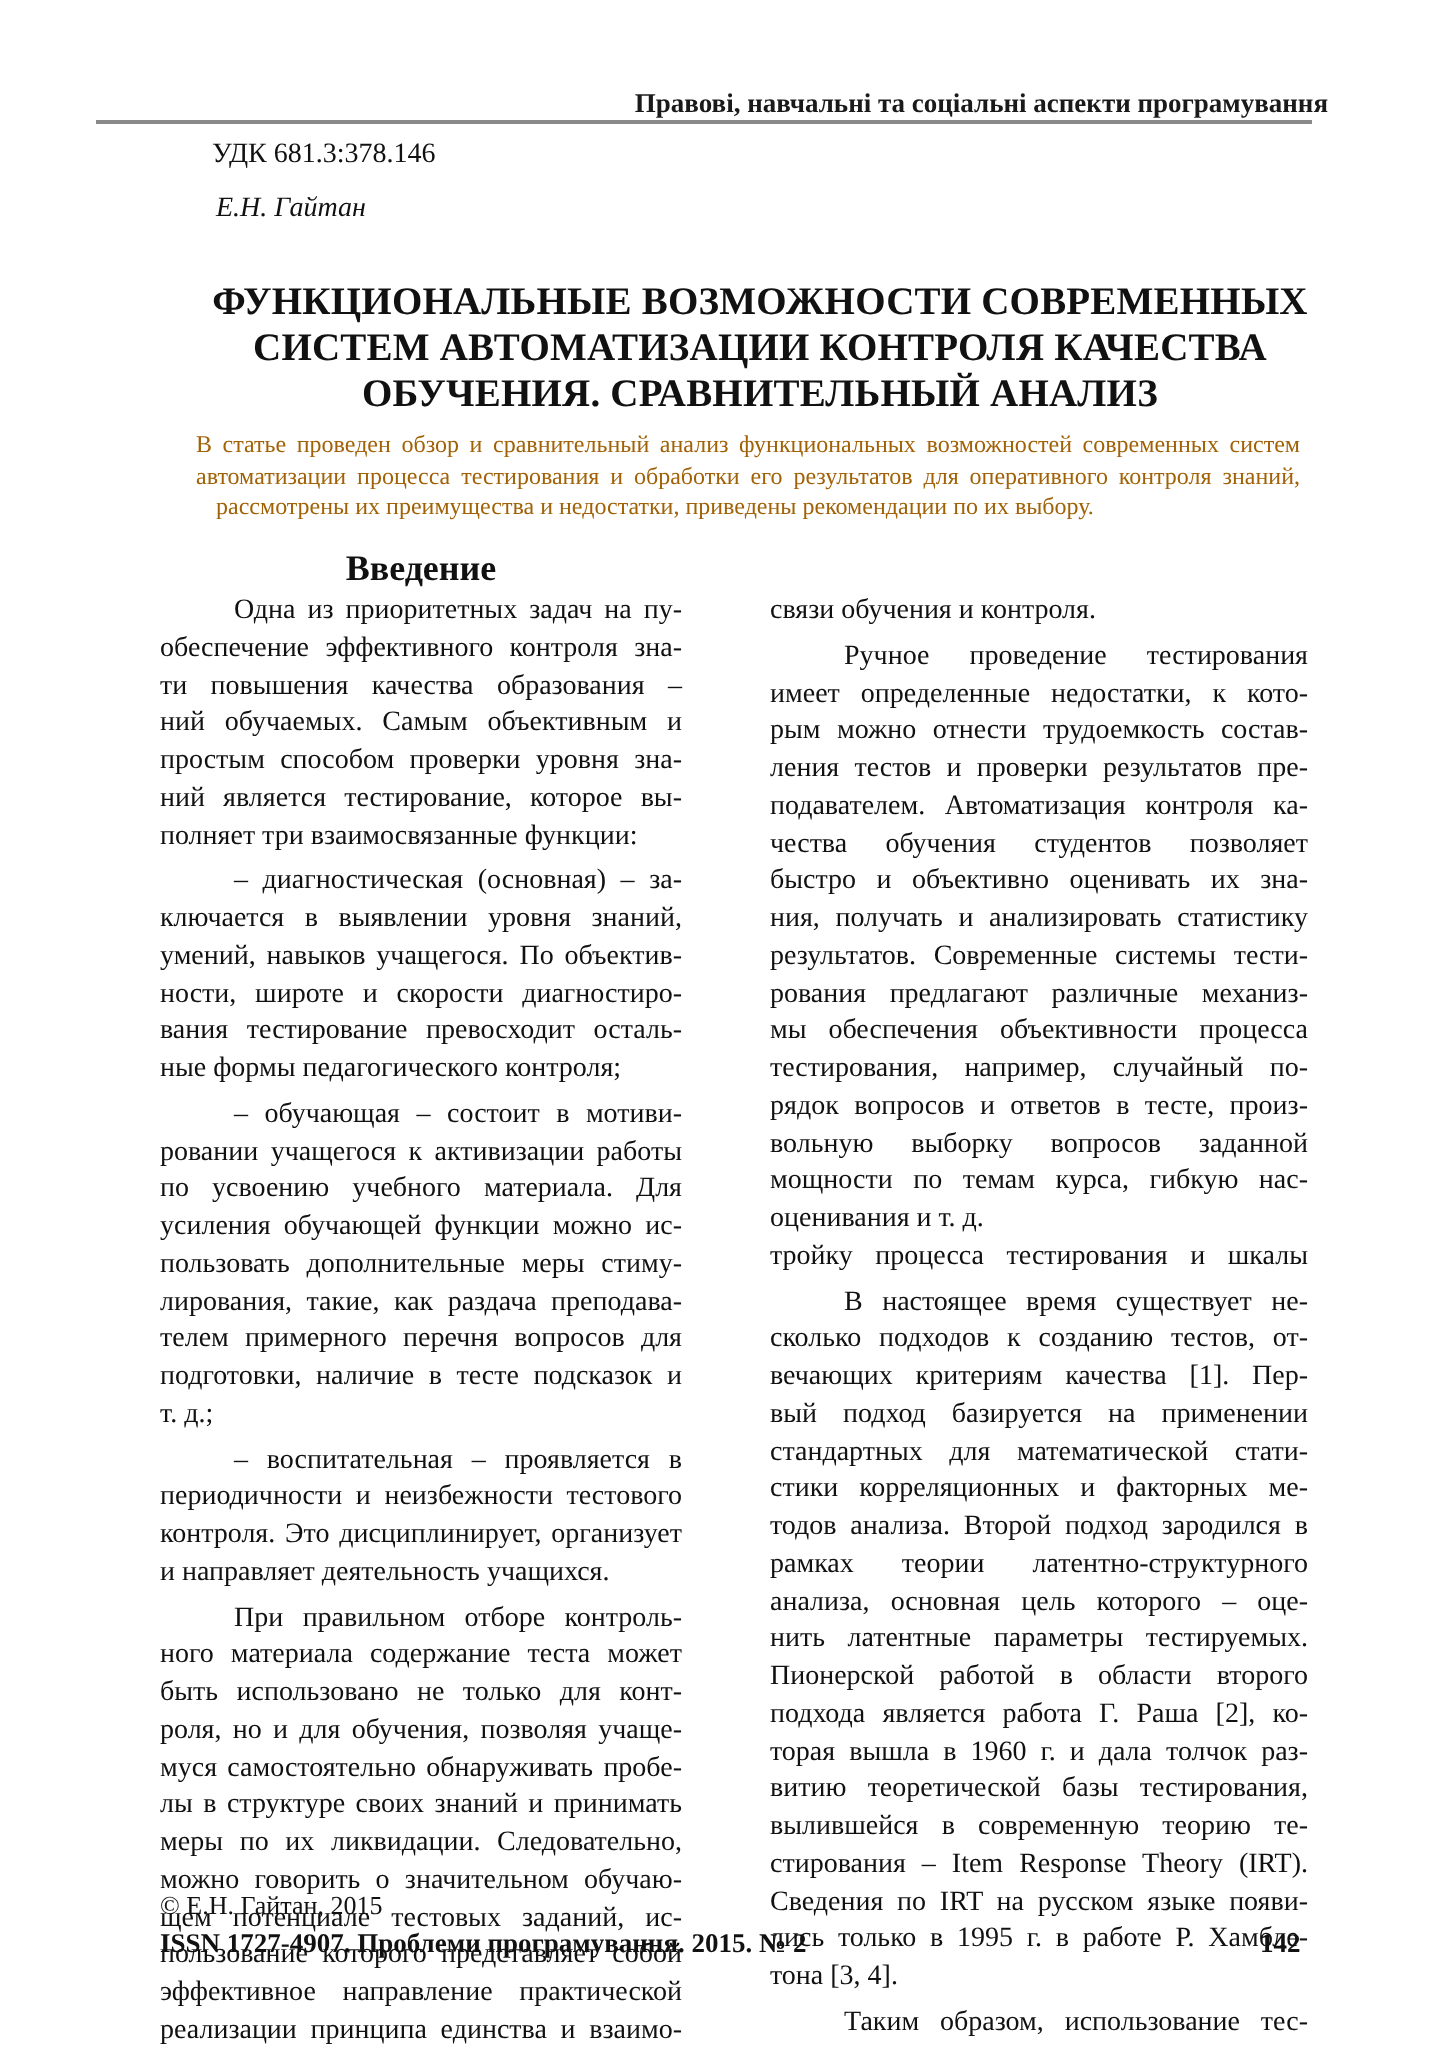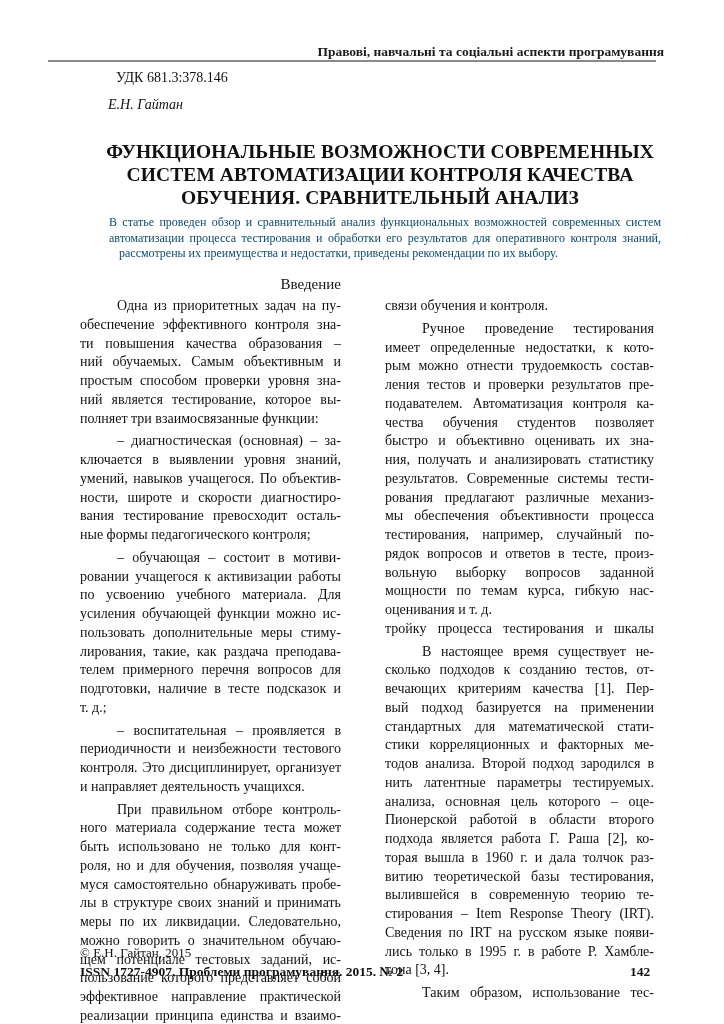"УДК 681.3:378.146" .udc { left: 116px -> 106px }
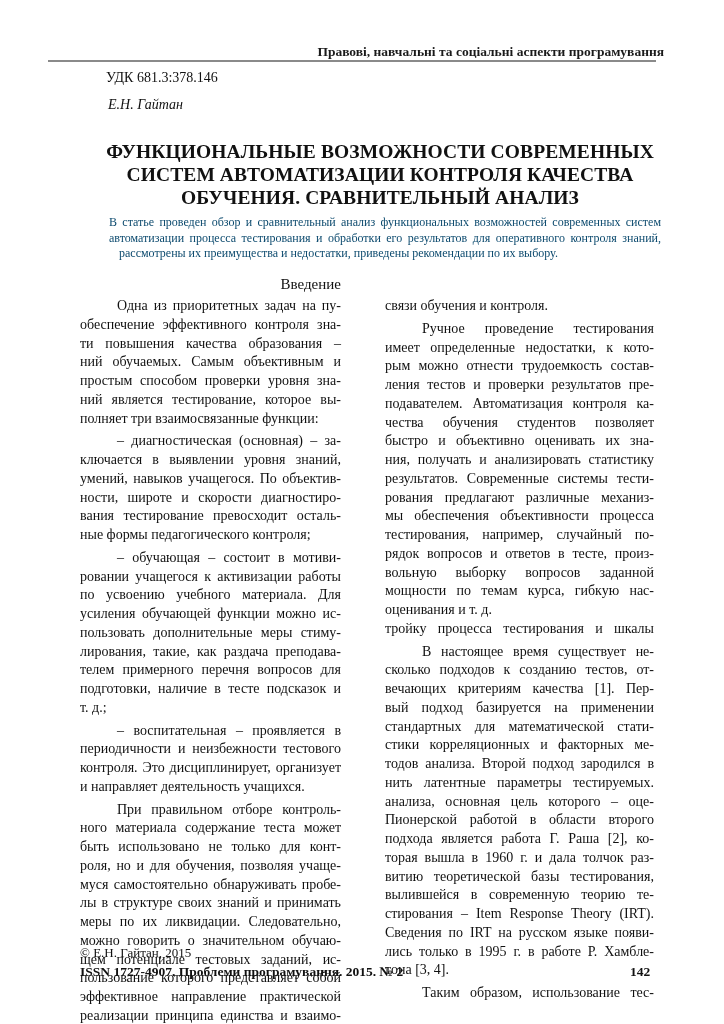"В статье проведен обзор и" .abstract { color: #0c4a6e -> #a16207; left: 109px -> 98px }
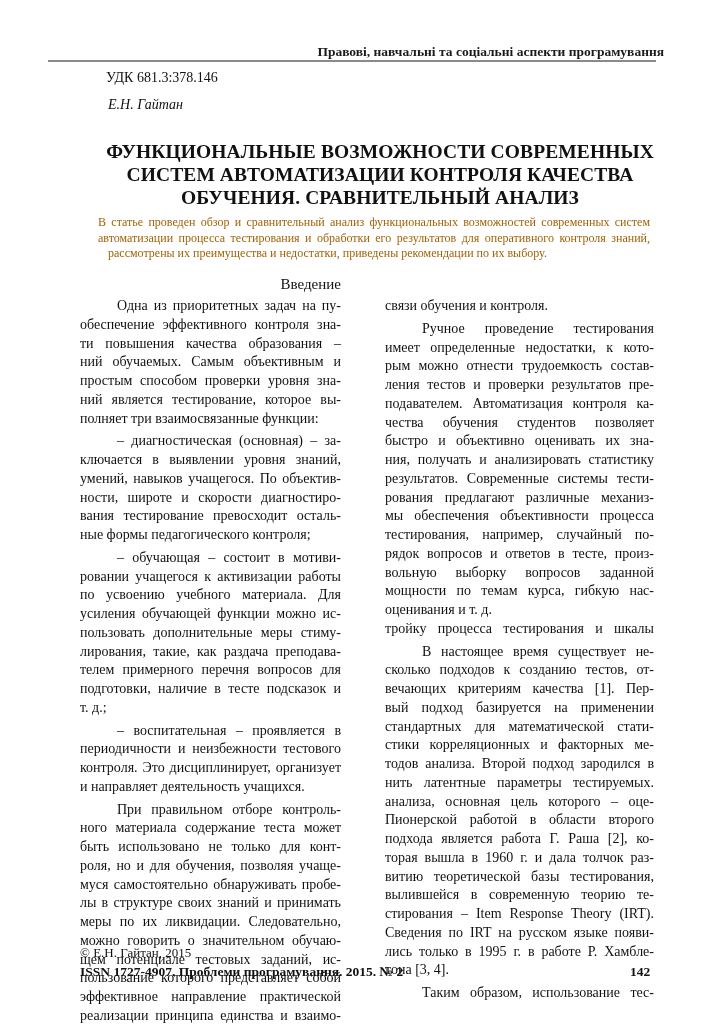"Введение" .section-heading { font-size: 15px -> 18px; font-weight: normal -> bold; text-align: right -> center }
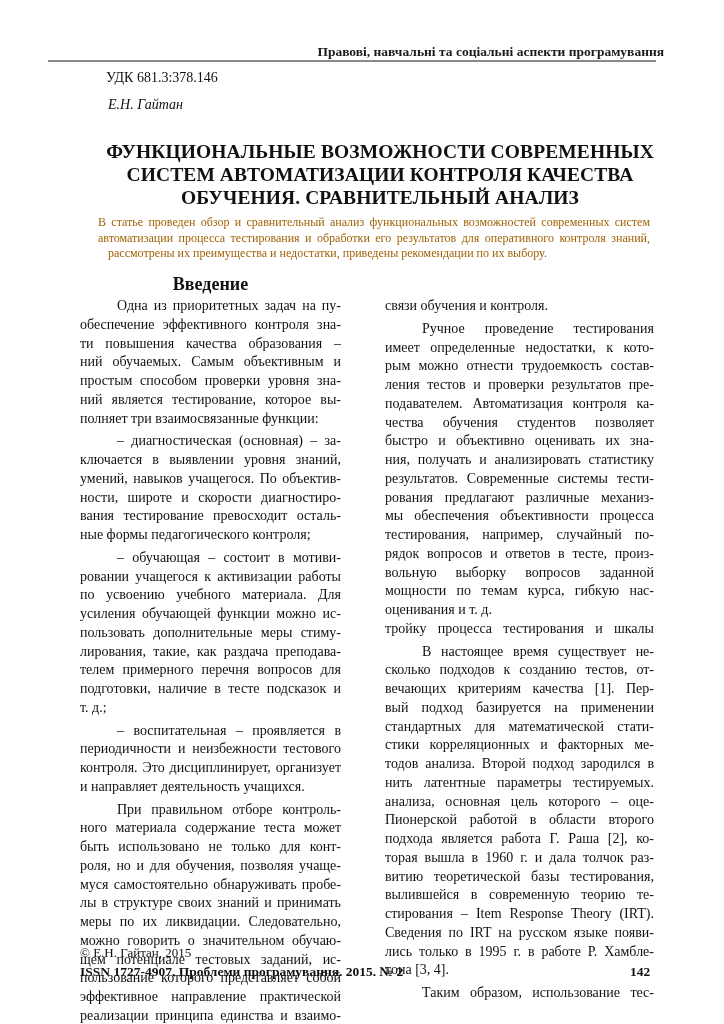"рамках теории латентно-структурного" span.ln { html: none -> <span>рамках теории латентно-структурного</span> }
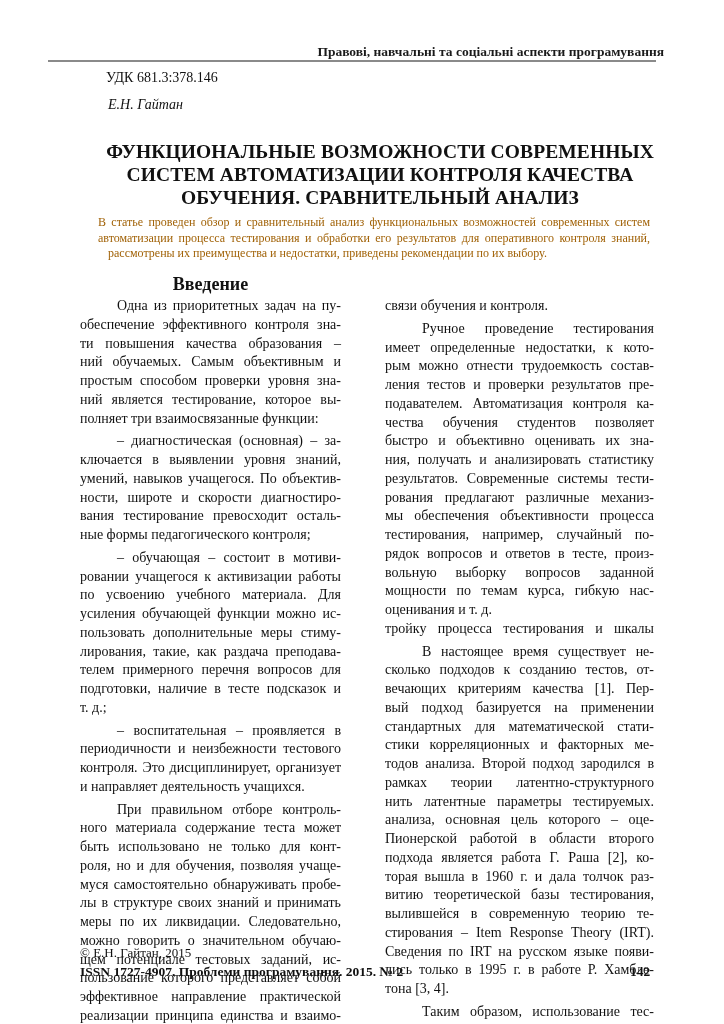"нить латентные параметры тестируемых." span.ln { order: before "анализа, основная цель которого –" -> after "анализа, основная цель которого –" }
